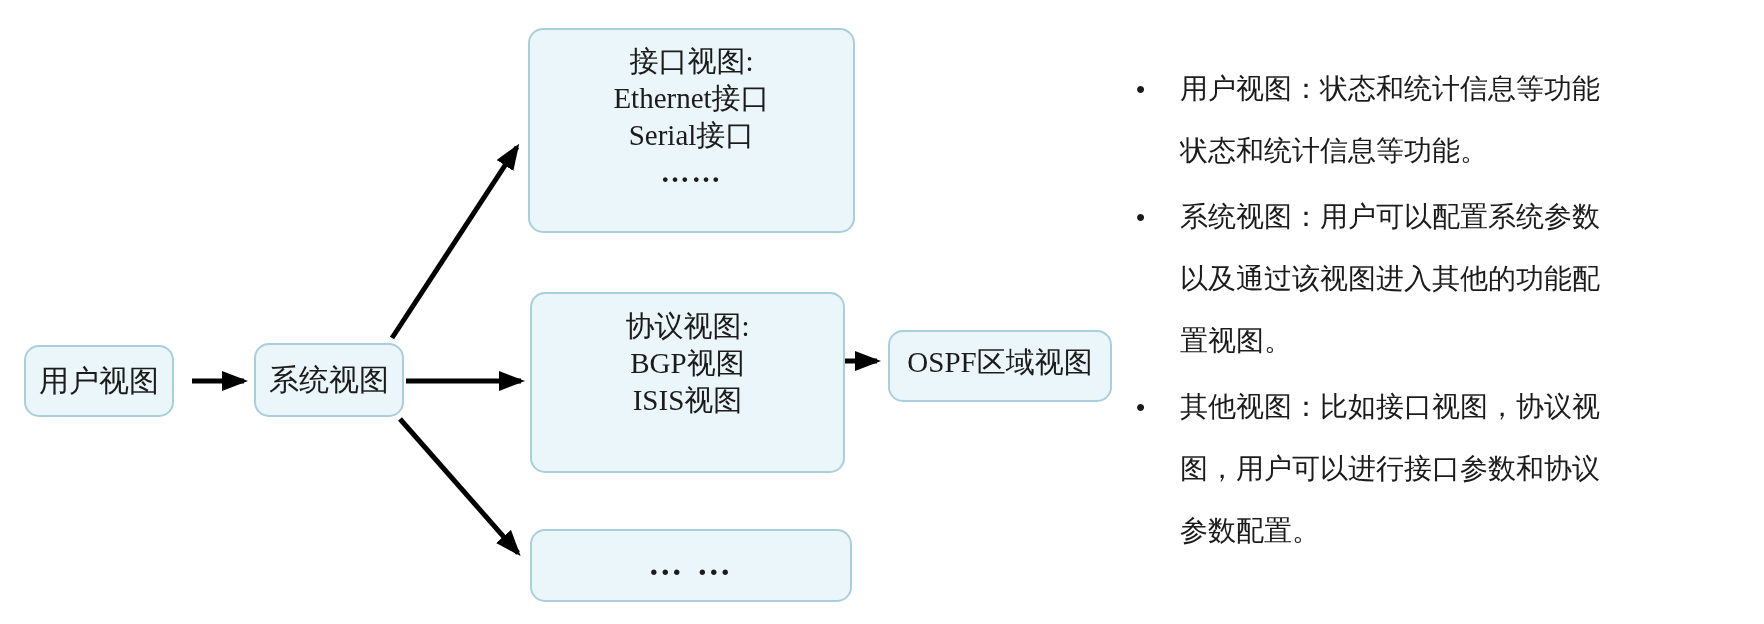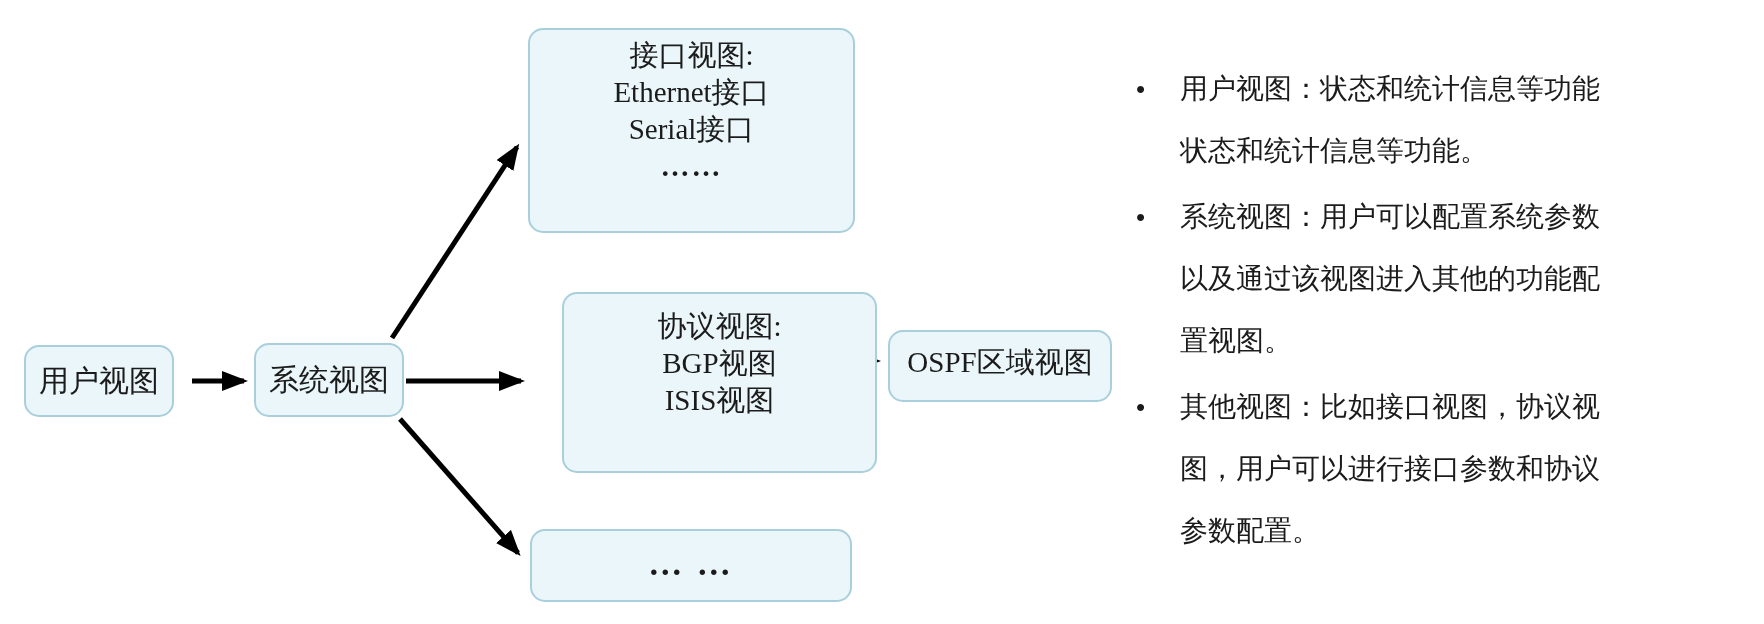"接口视图:" #box-interface { padding-top: 7px -> 13px }
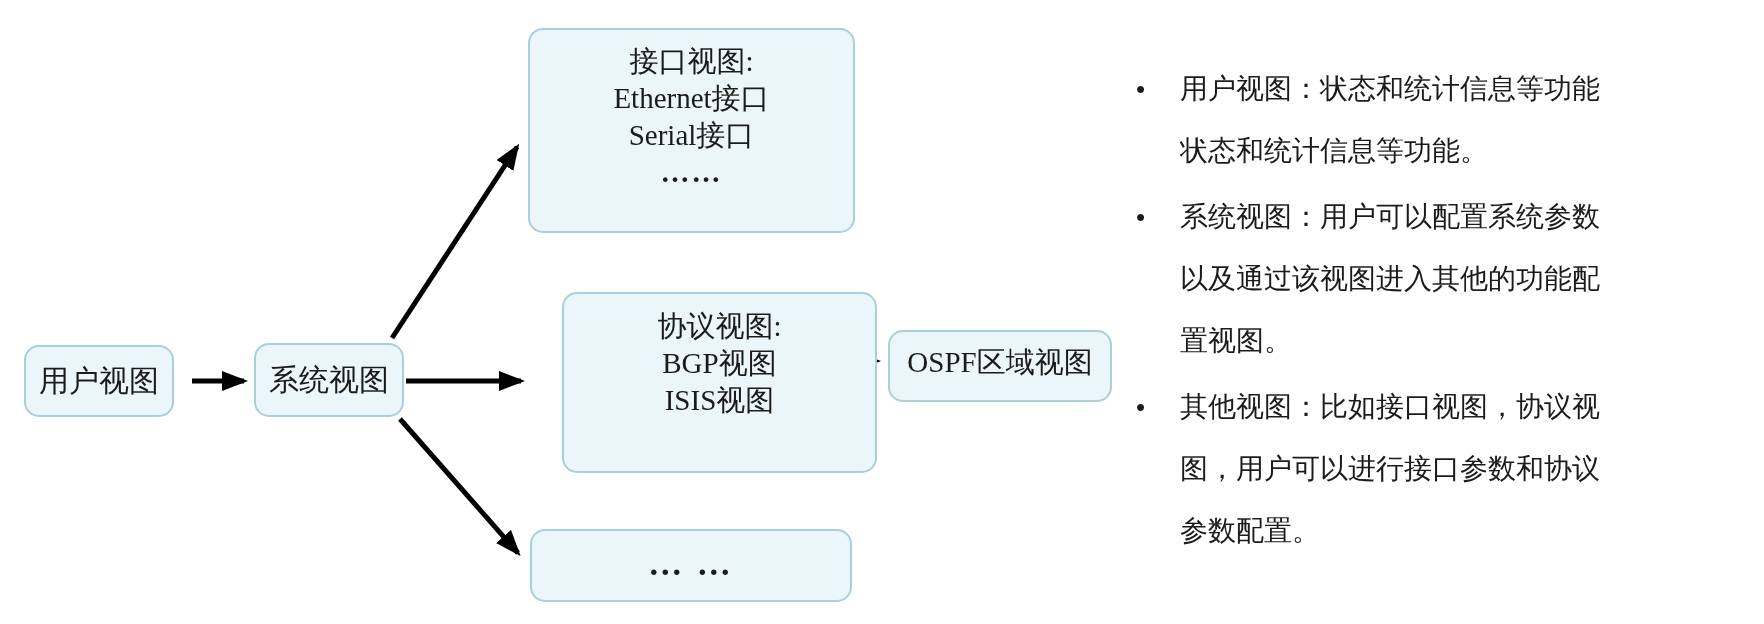"协议视图:" #box-protocol { margin-left: 32px -> none }
